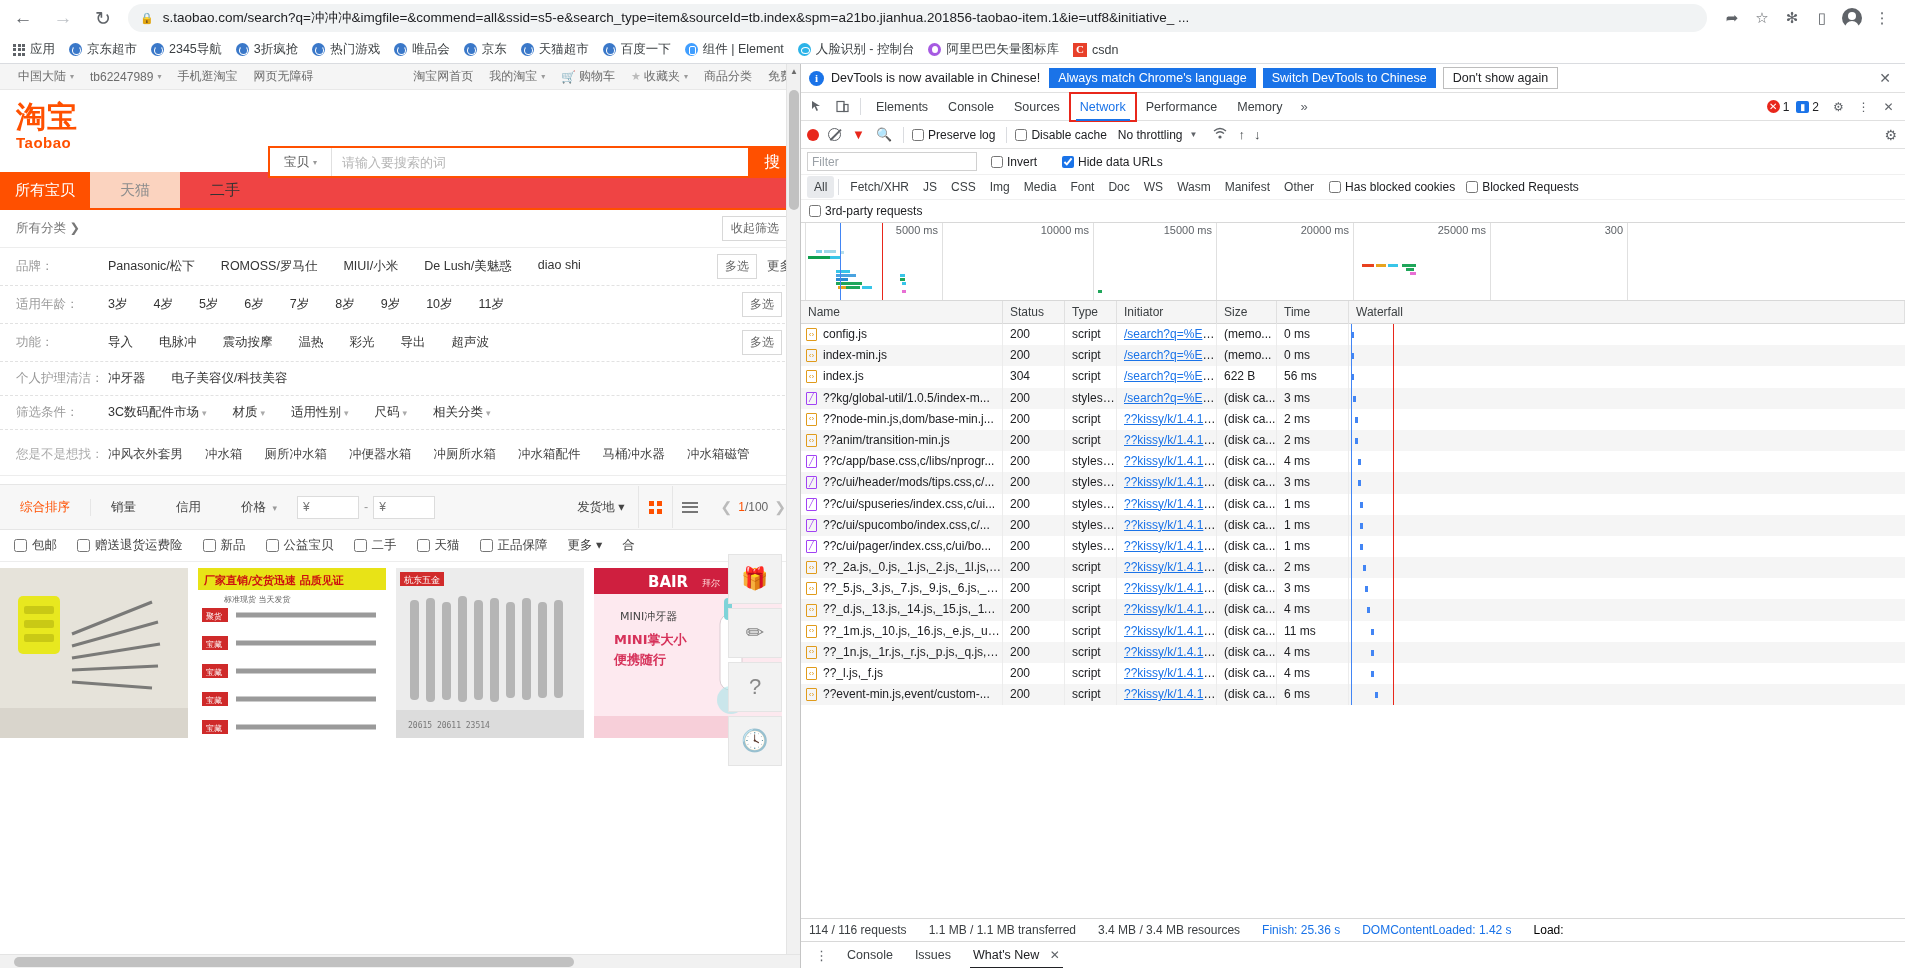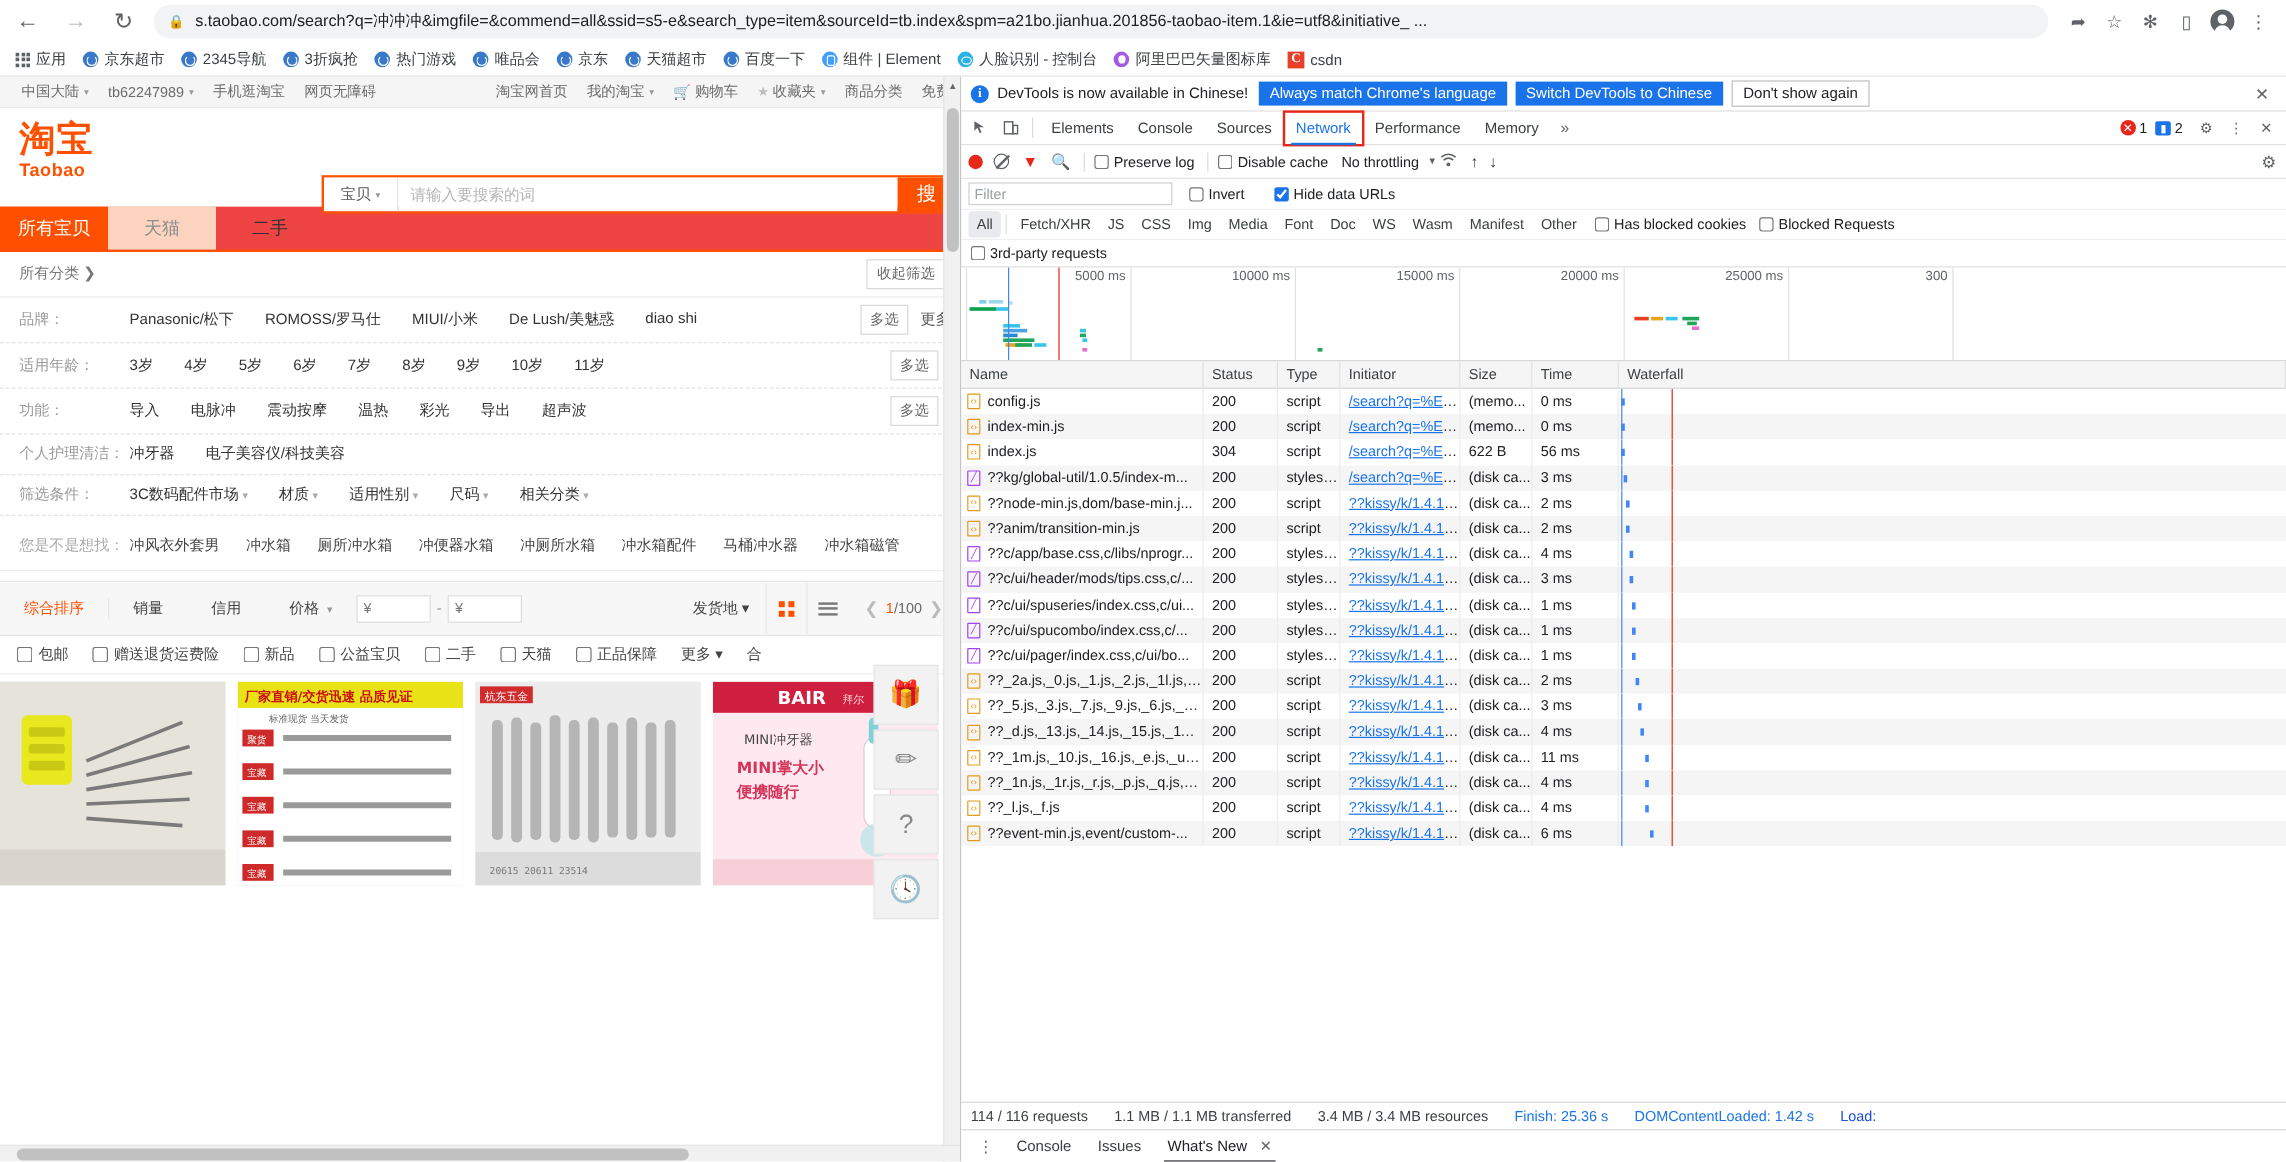"No throttling" .throttle { margin-right: 3px -> 16px }
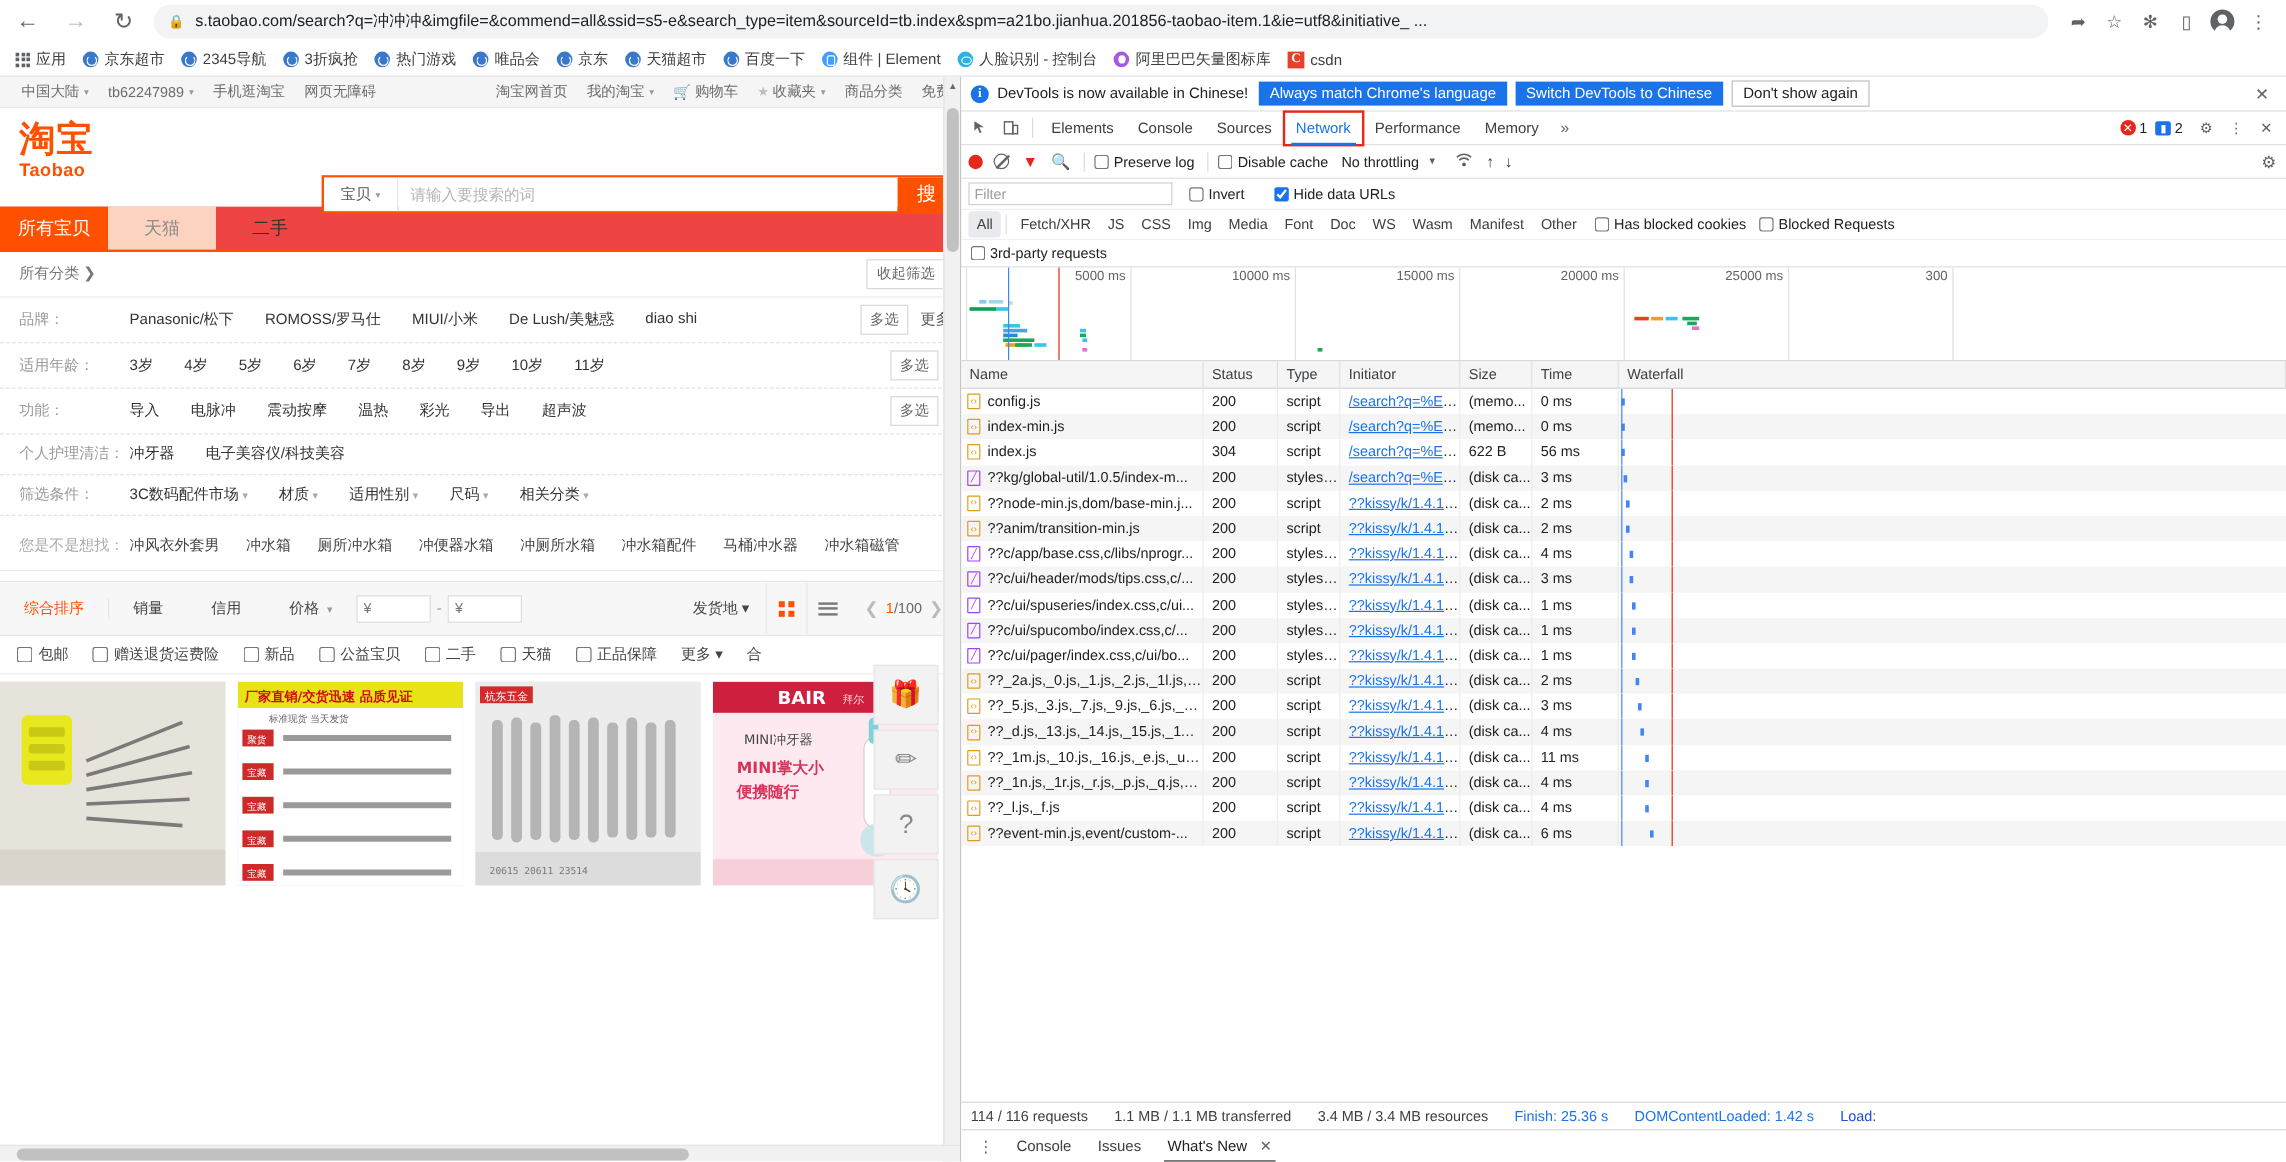"10000 ms" div.ov-tick { left: 137px -> 151px }
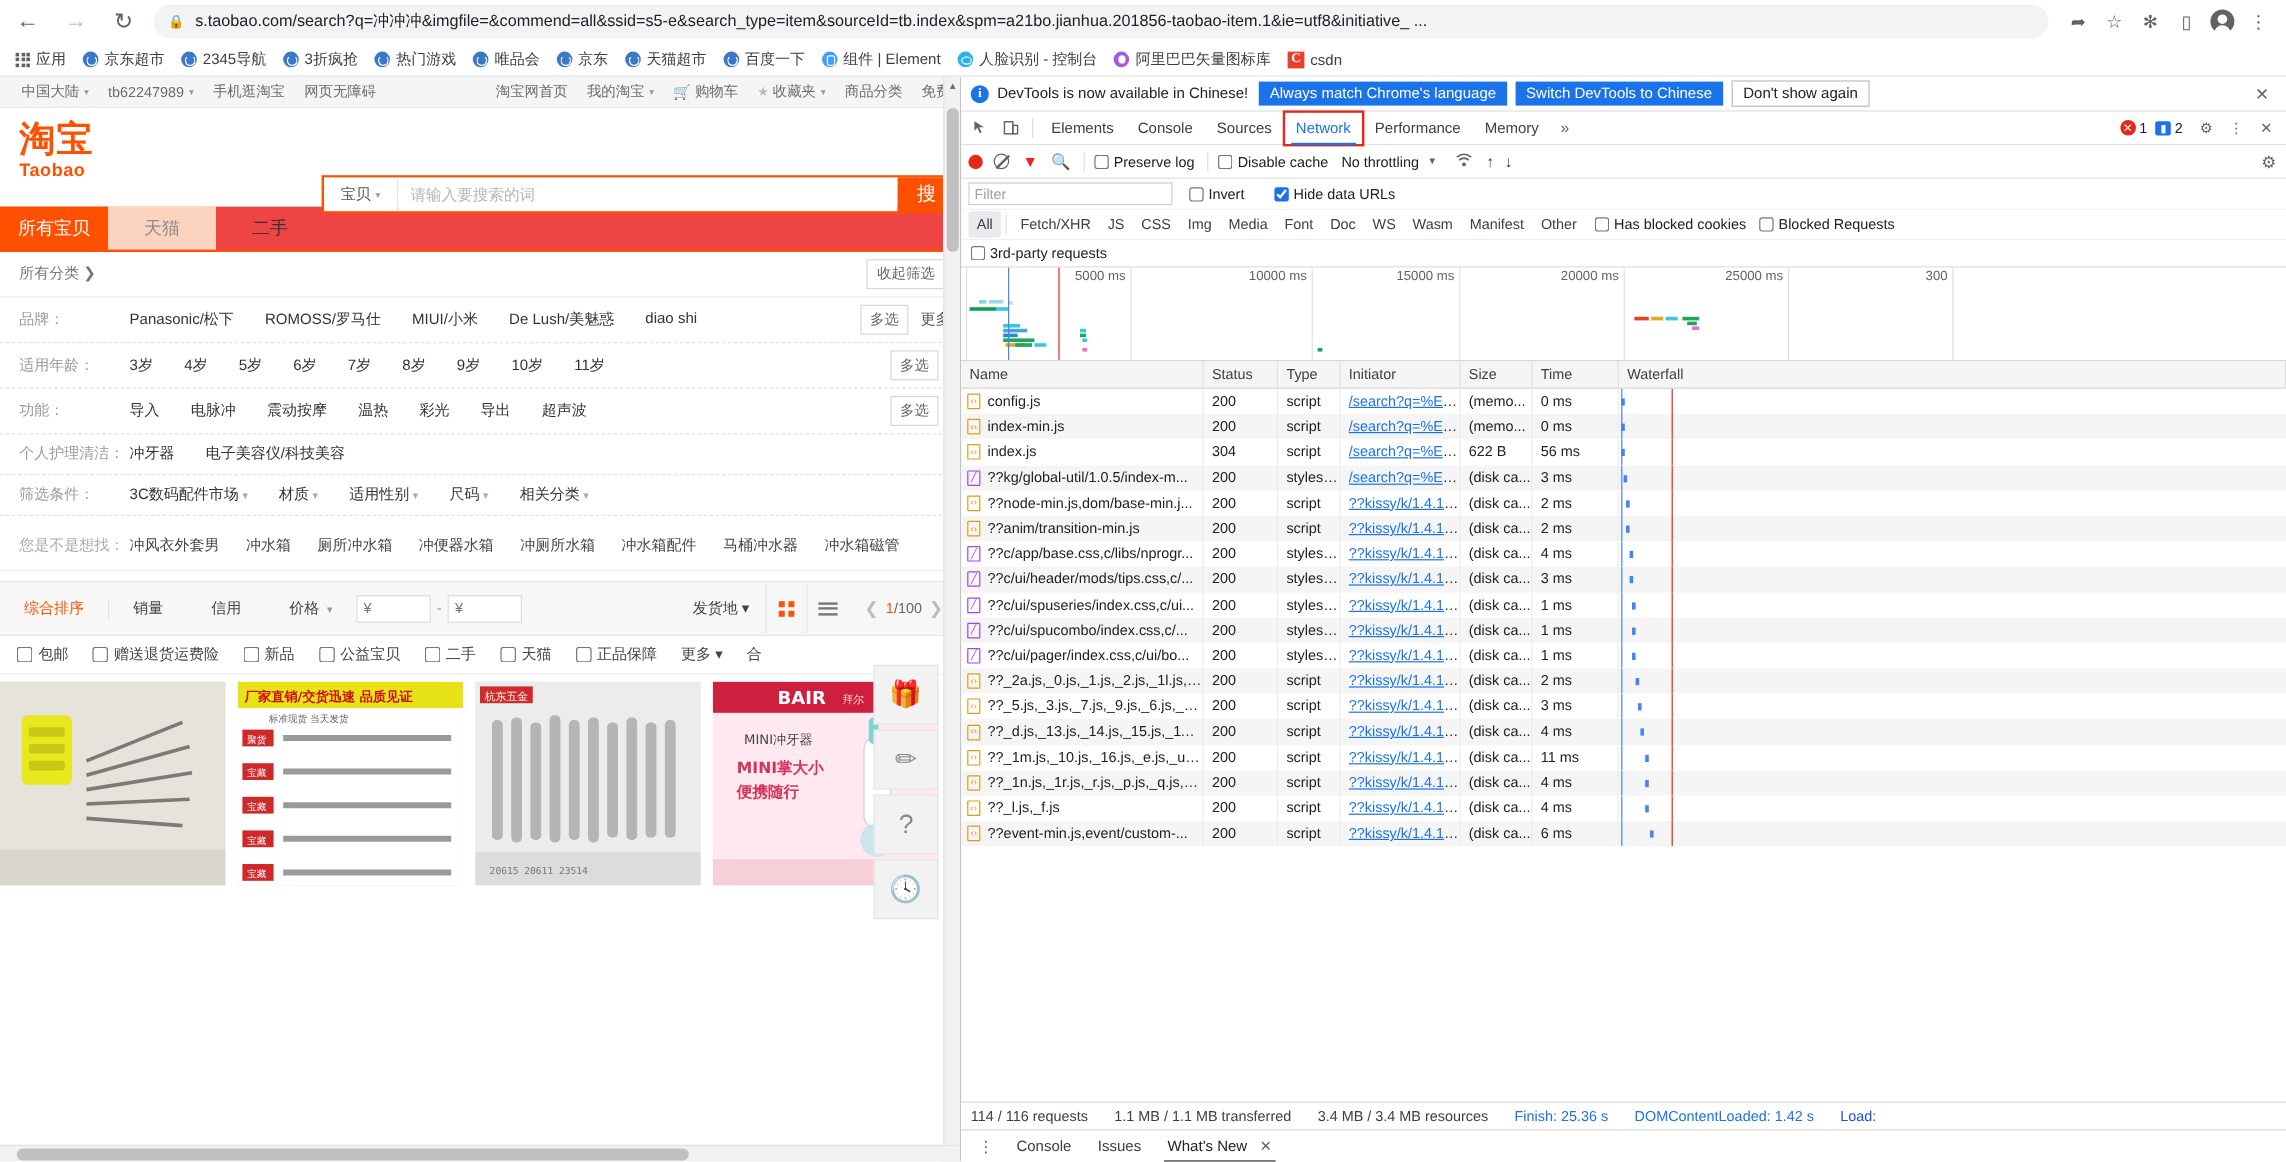"Load:" span.sgroup { color: #1d4ed8 -> #000000 }
